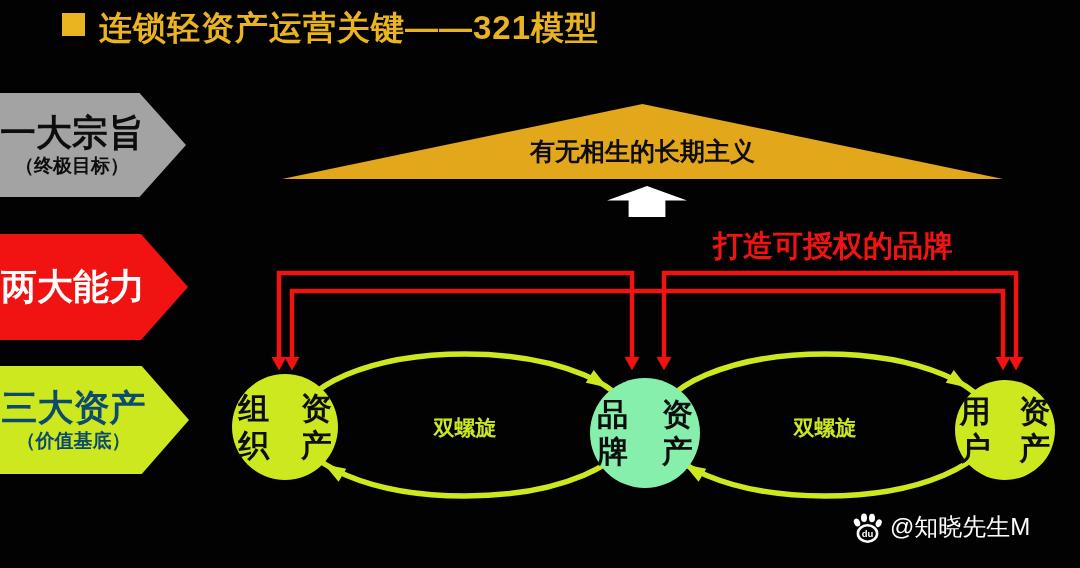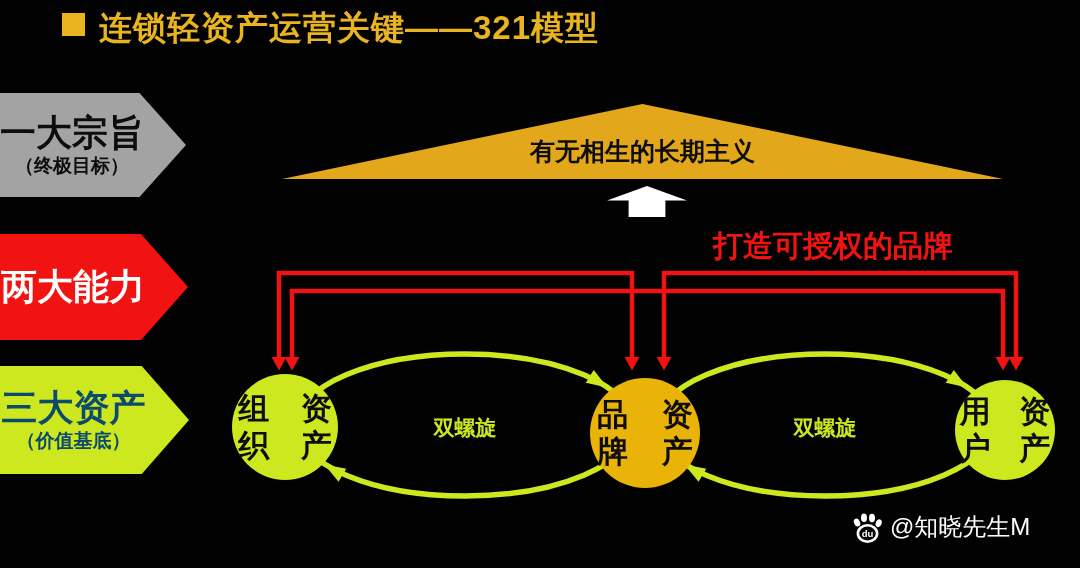"品牌" div.asset-circle { background: #eab308 -> #86efac }
